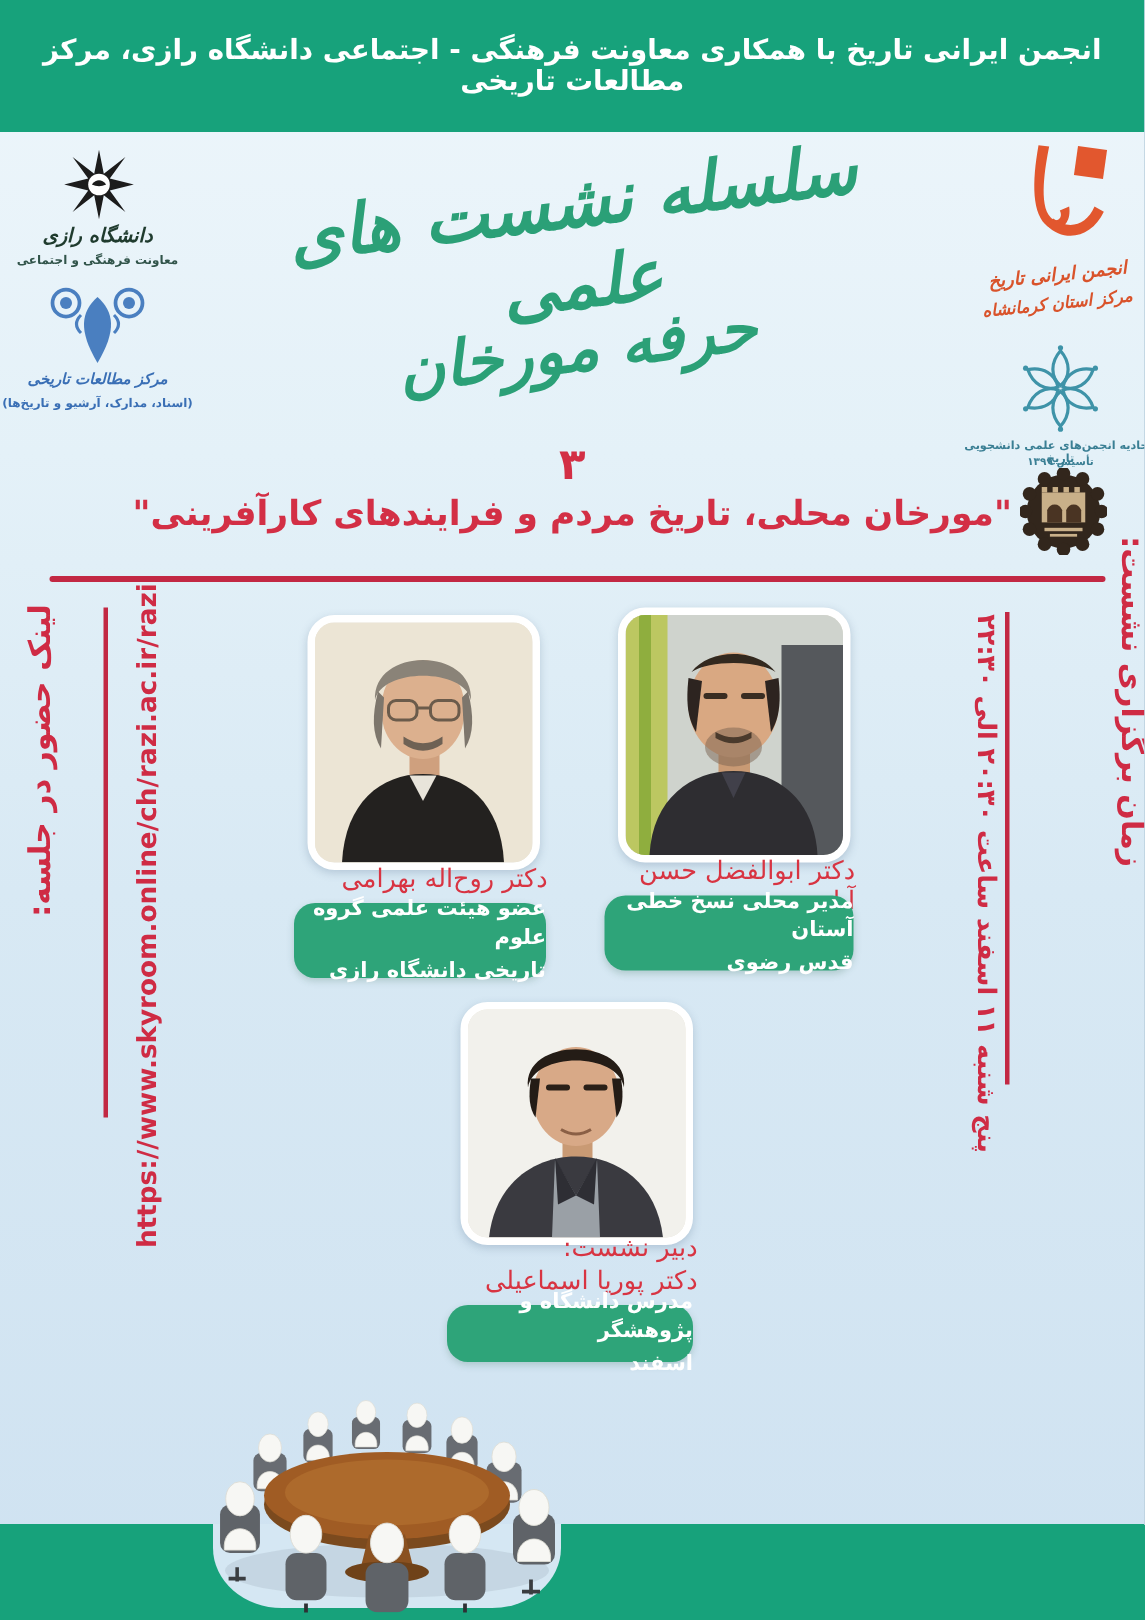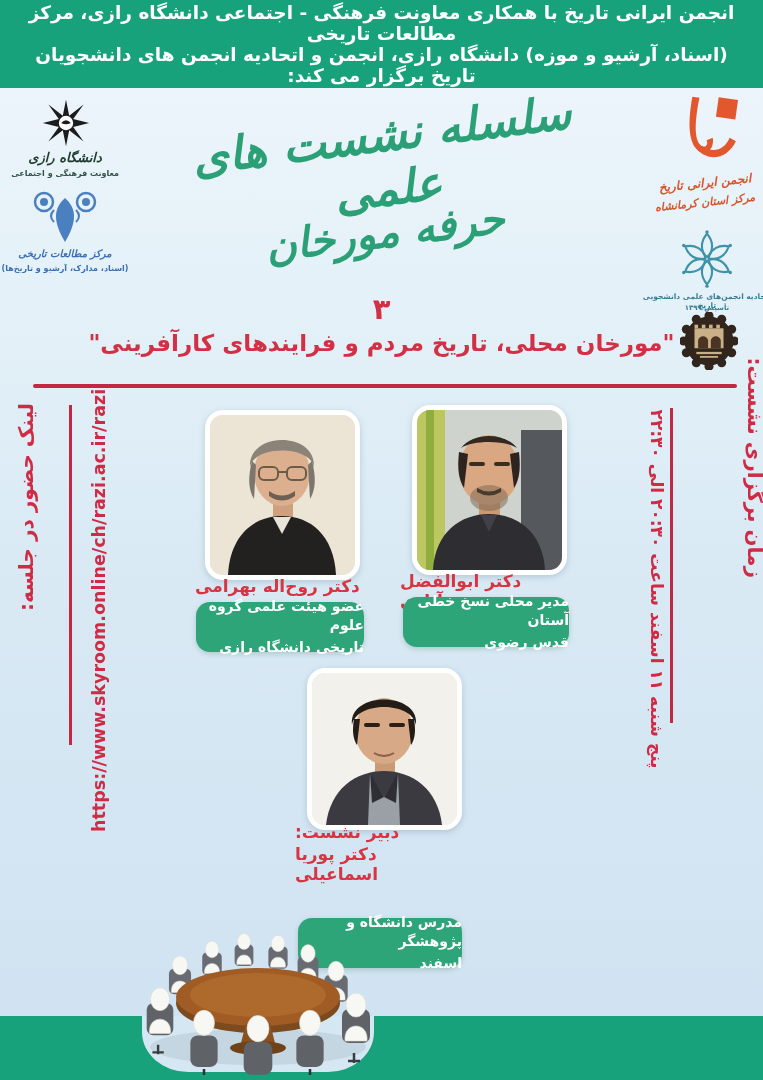"(اسناد، آرشیو و موزه) دانشگاه" div.line { html: <div>(اسناد، آرشیو و موزه) دانشگاه رازی، انجمن و اتحادیه انجمن های دانشجویان تاریخ برگزار می کند:</div> -> none }
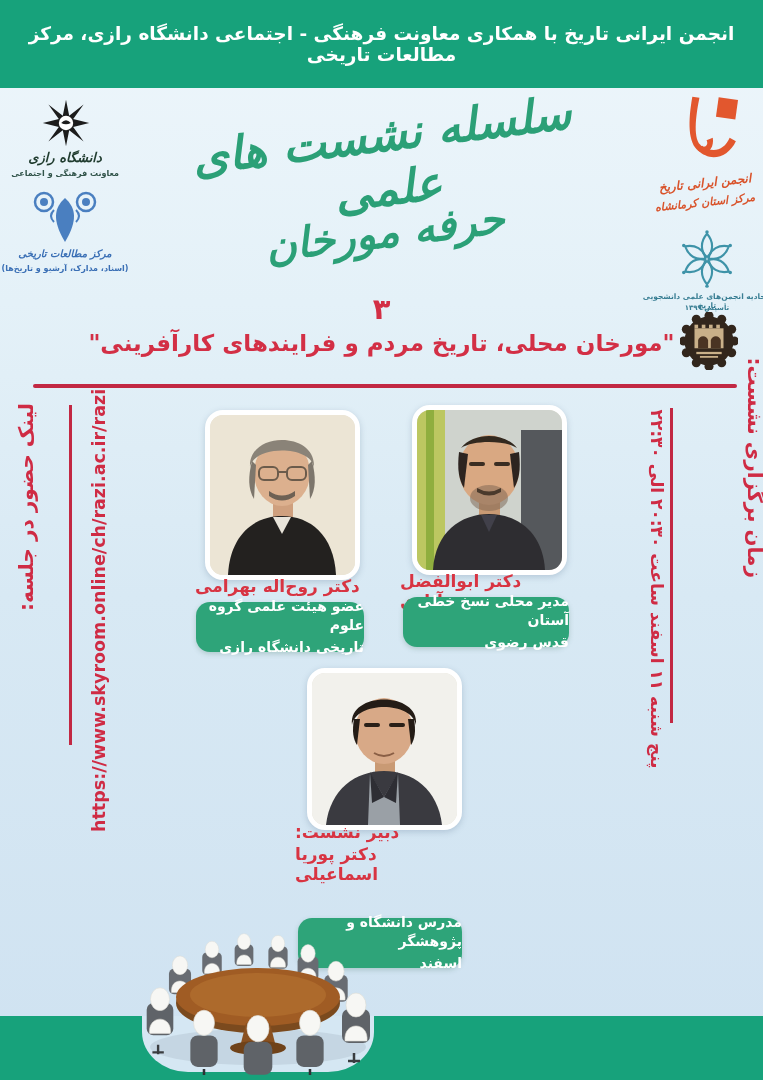"دکتر روح‌اله بهرامی" .p-name { font-weight: bold -> normal; text-align: left -> right }
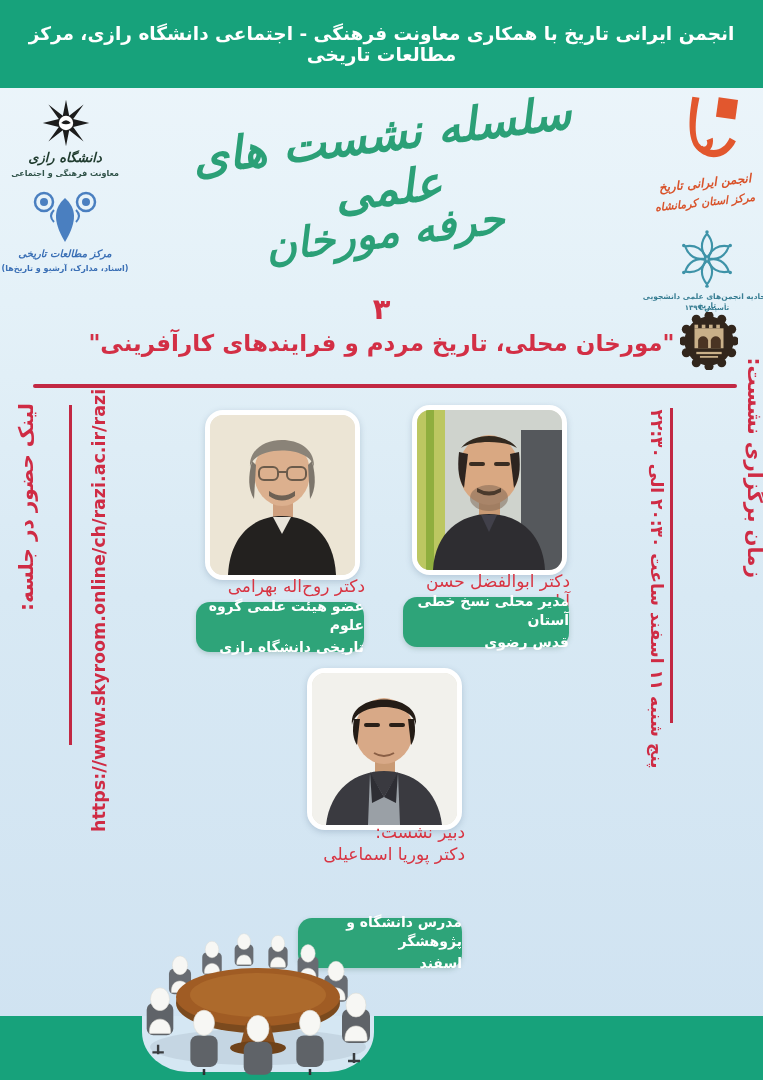"مدرس دانشگاه و پژوهشگر" div.abs { height: 50px -> 38px; margin-top: 48px -> none }
